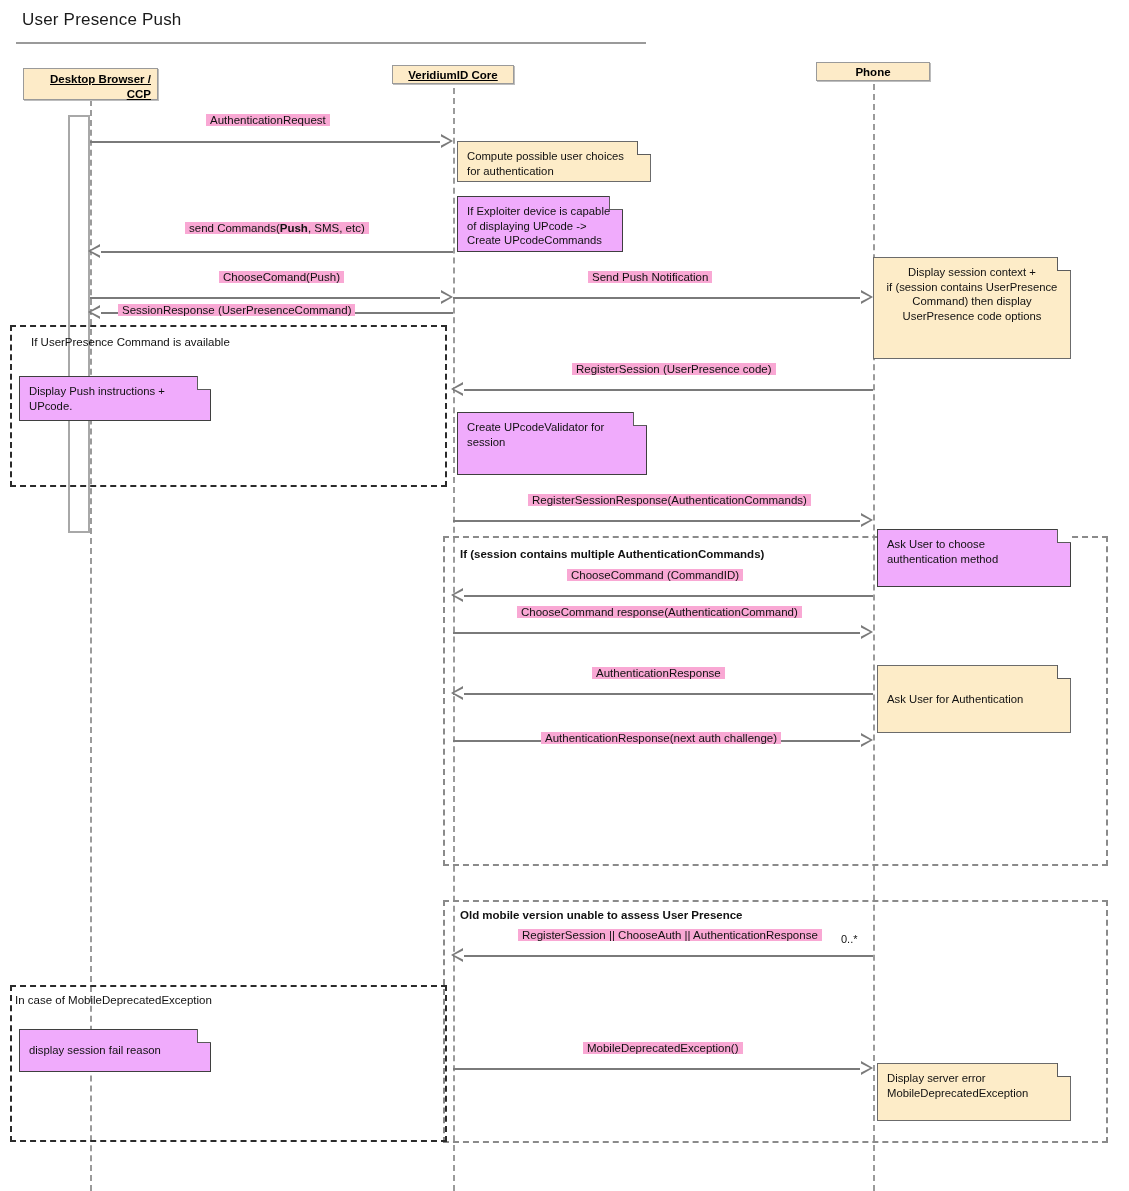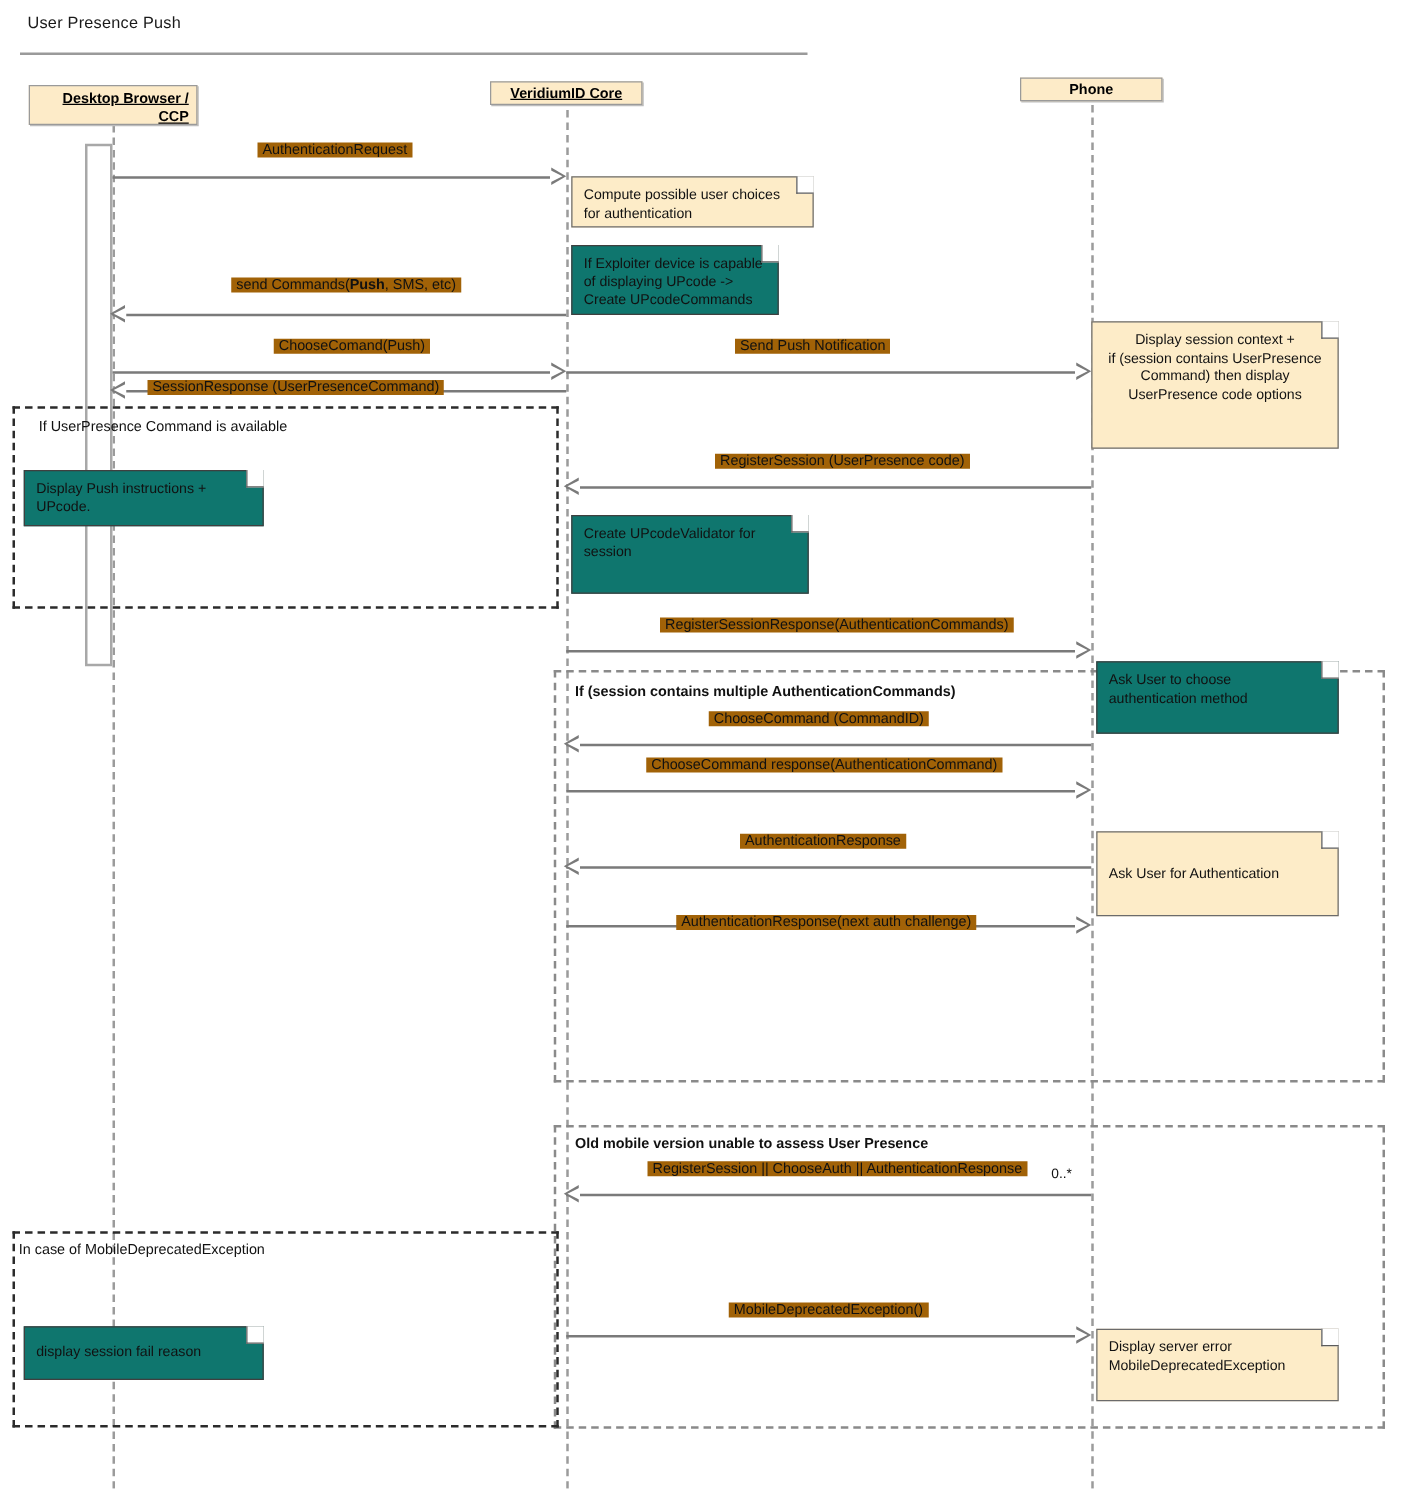"User Presence Push" .diagram-title { font-size: 13px -> 17px }
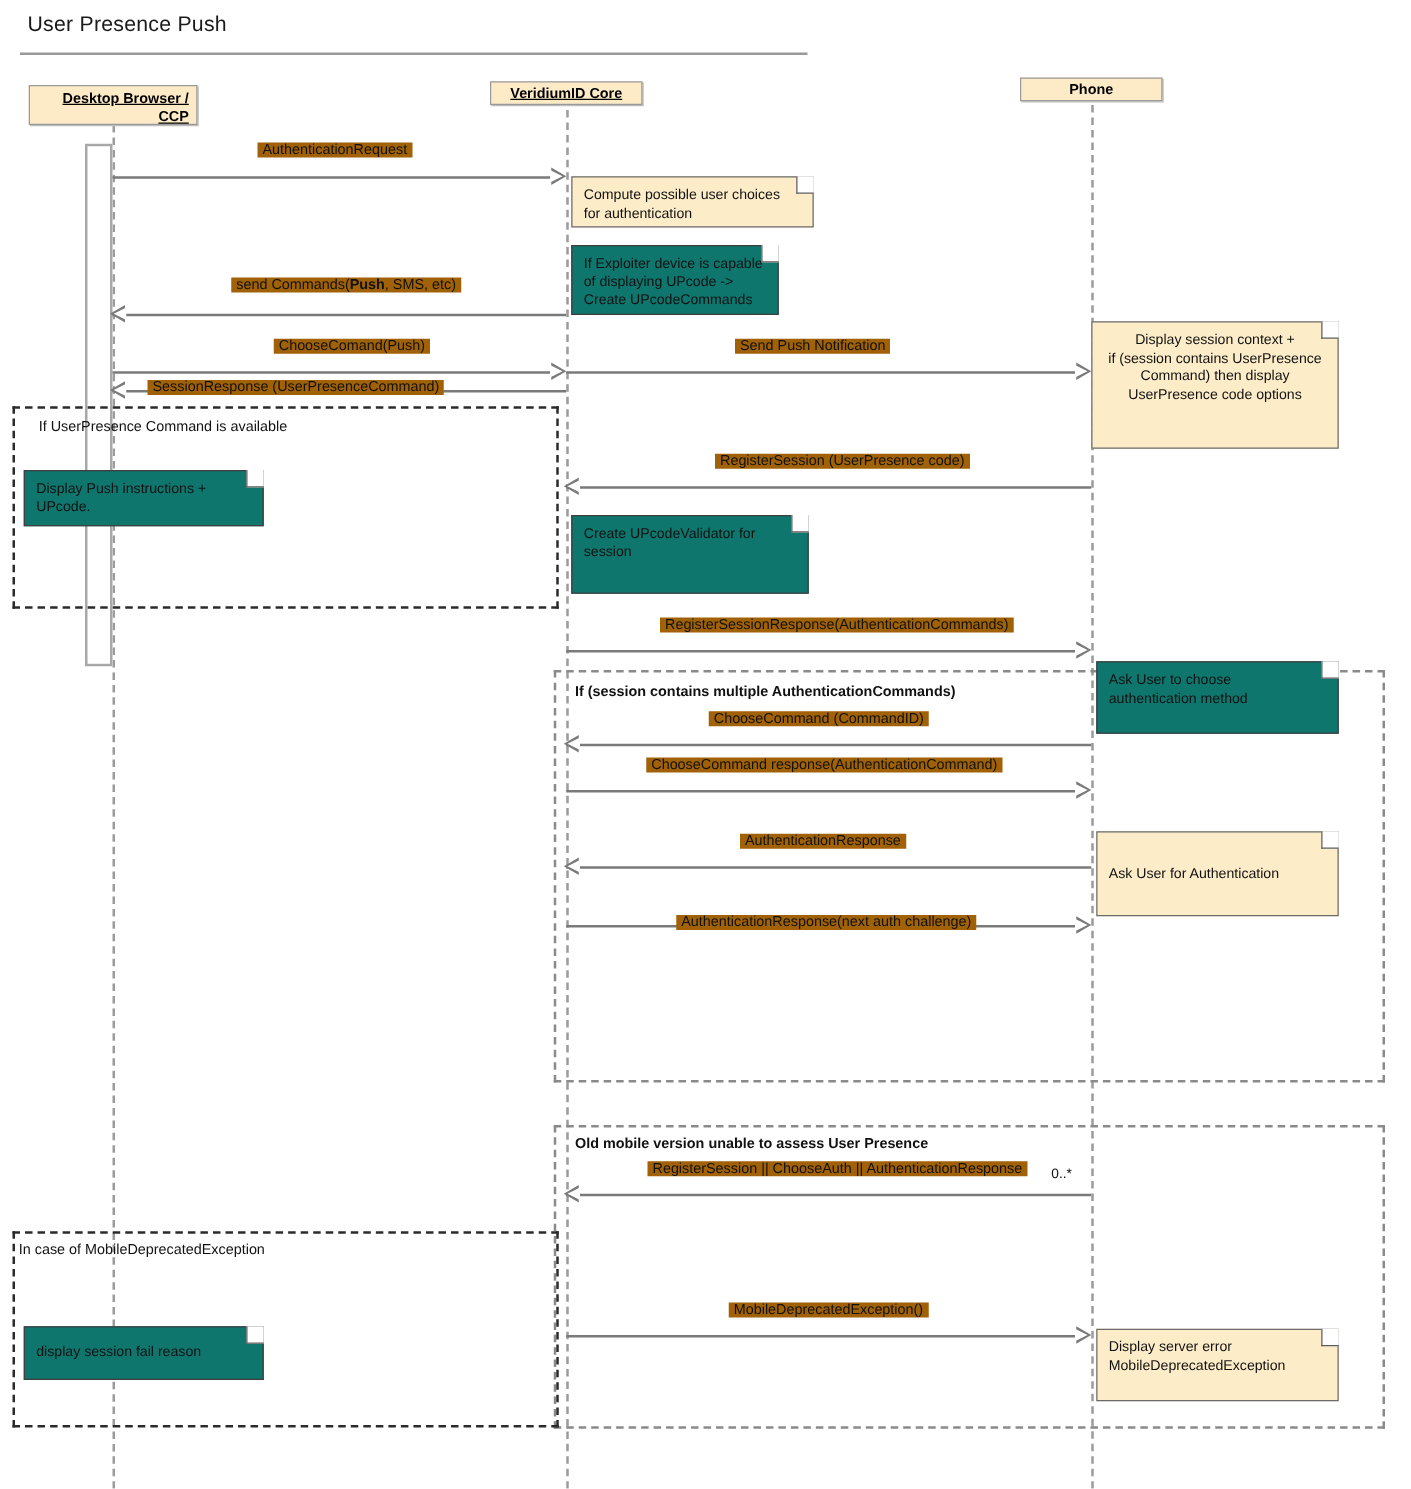"AuthenticationRequest" .msg-label { background: #a16207 -> #f9a8d4 }
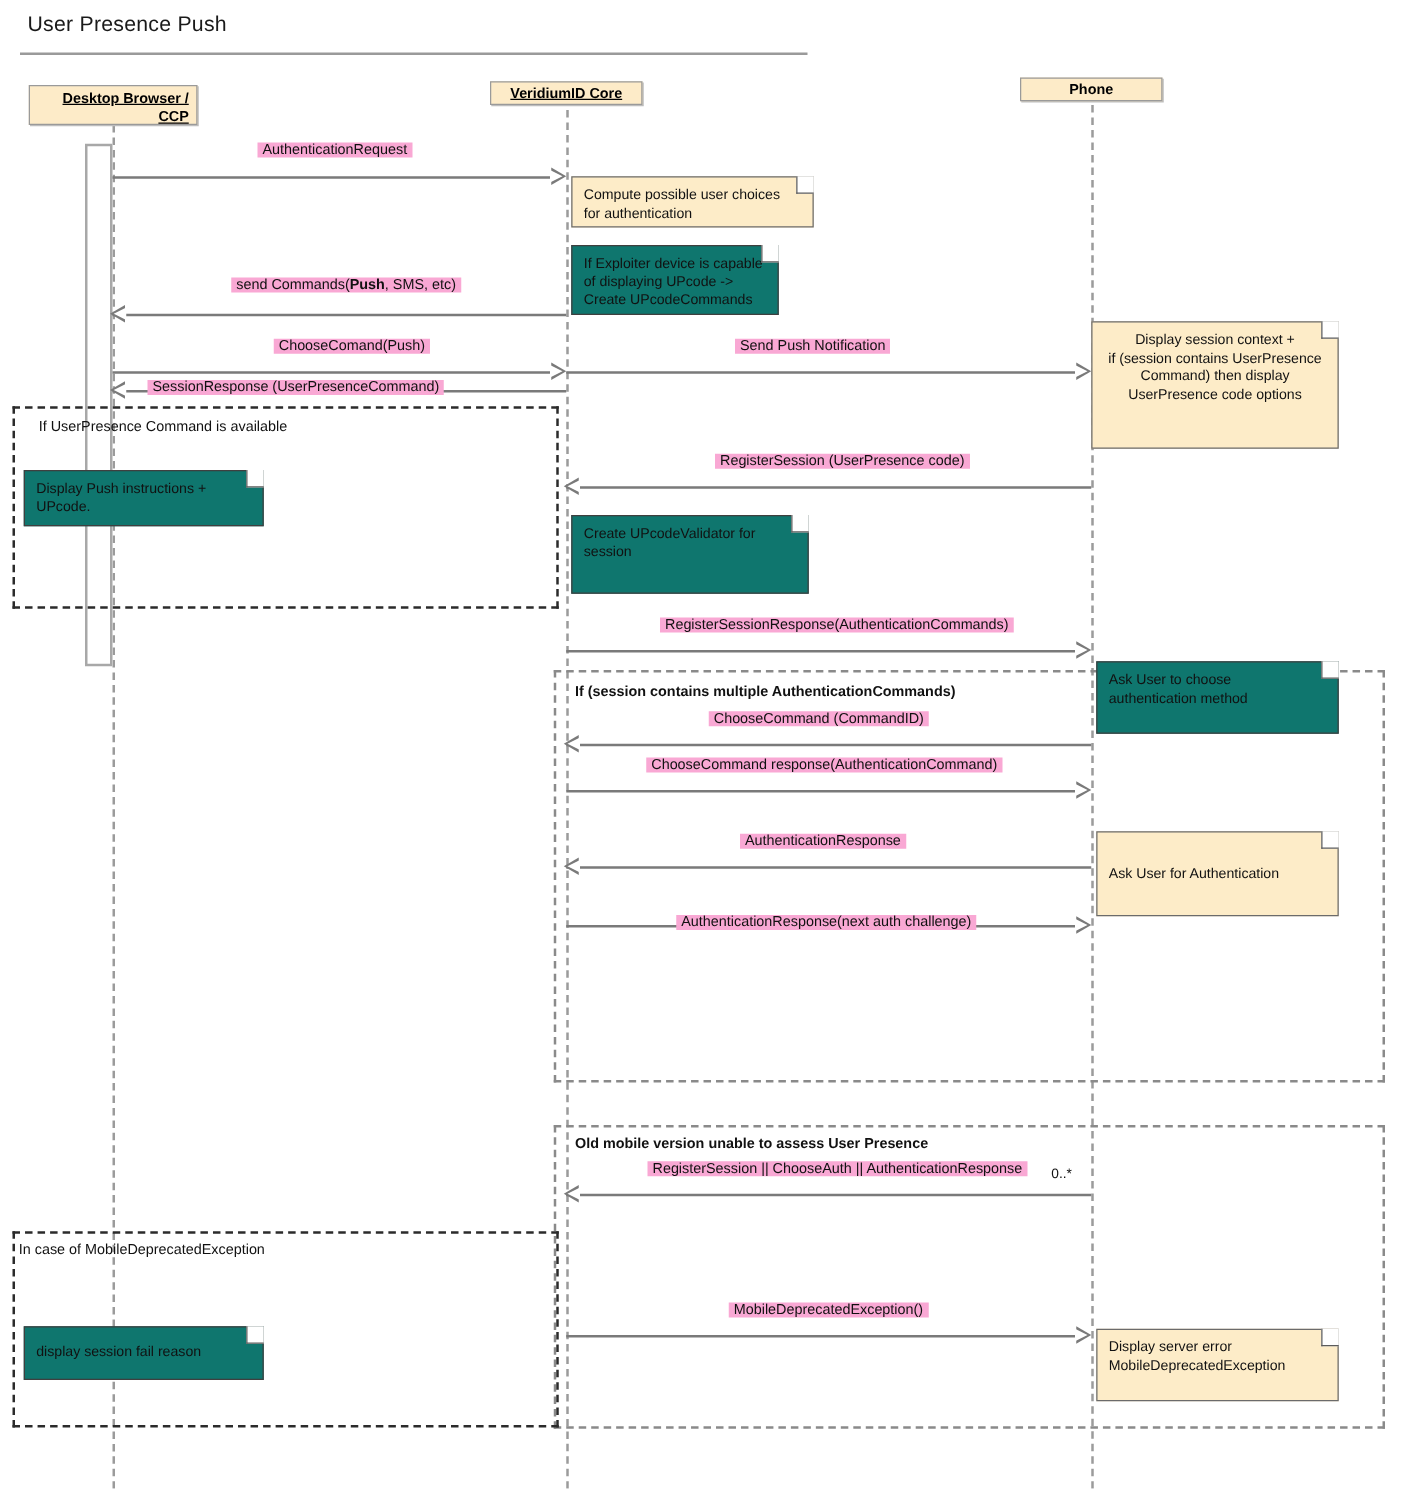"If Exploiter device is capable" .note.blue { background: #0f766e -> #f0abfc }
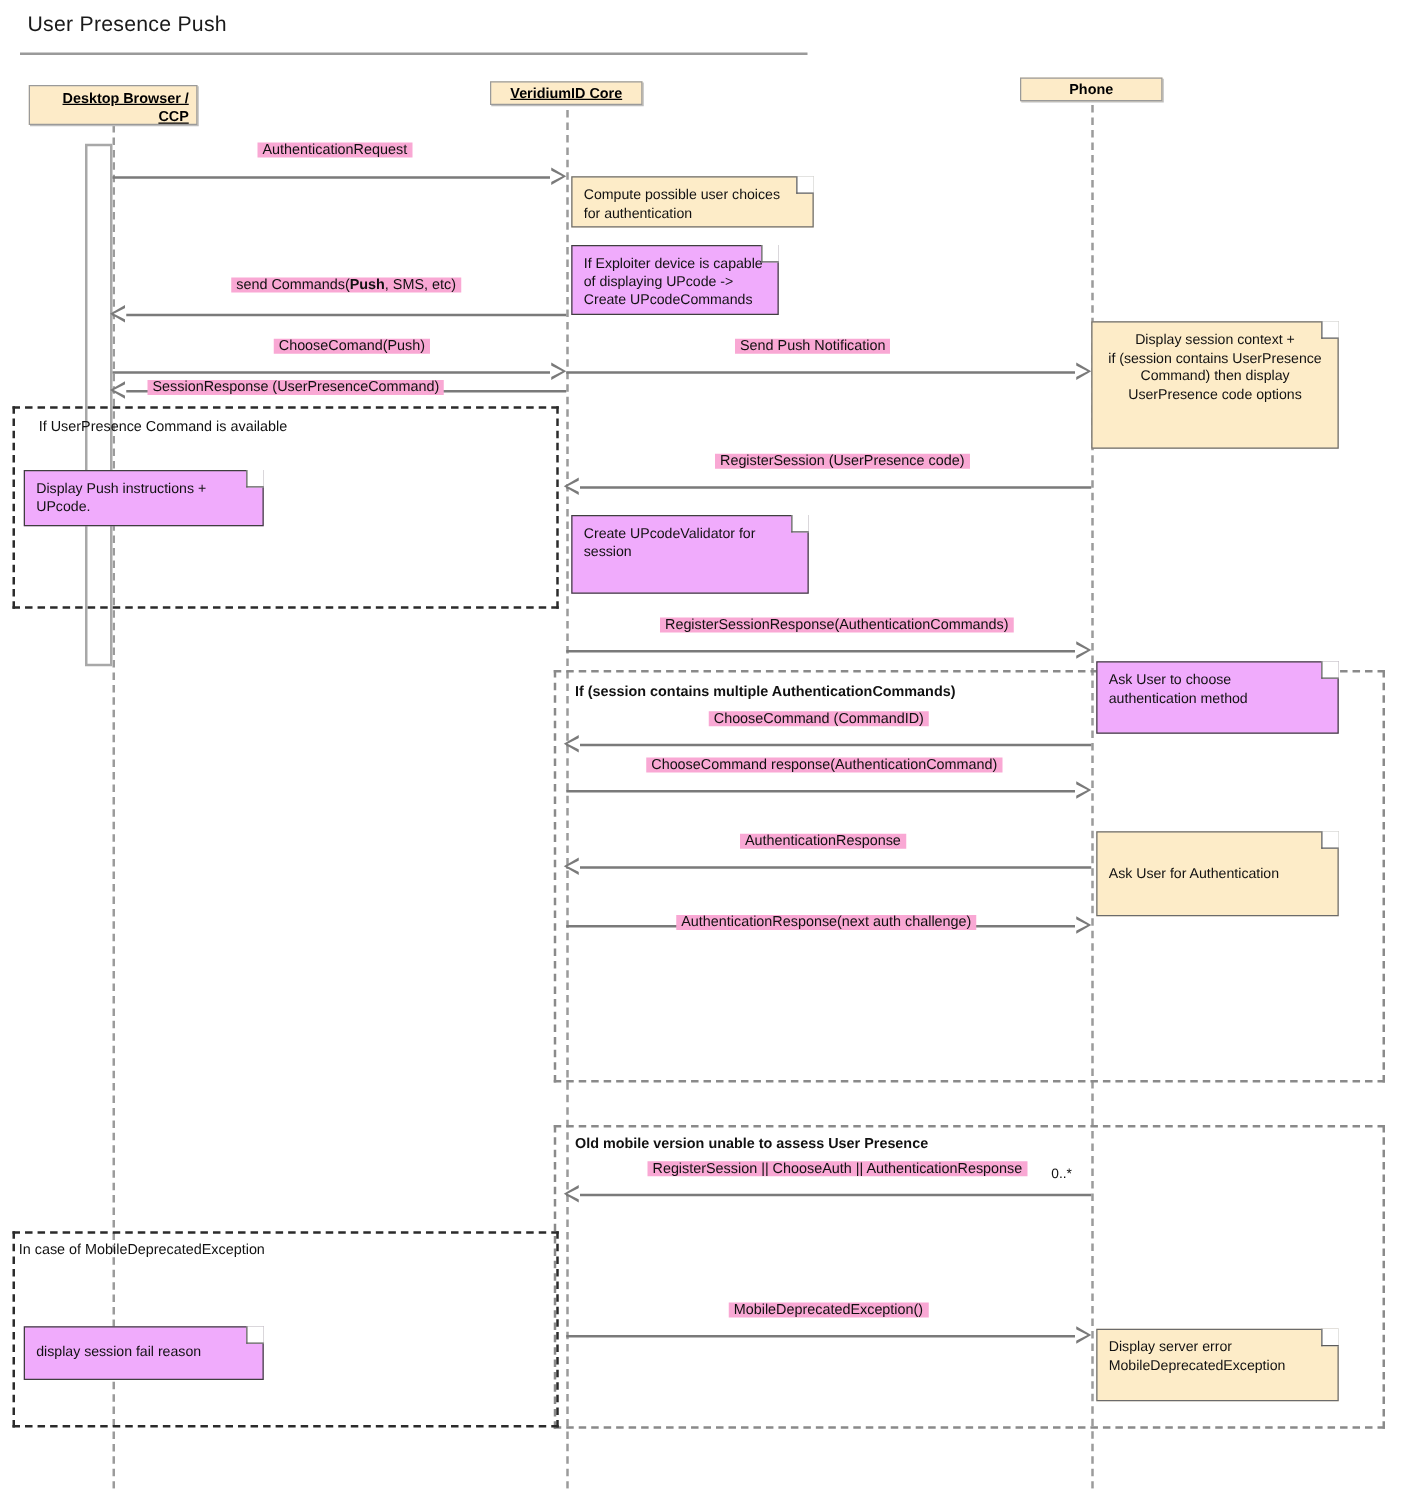"display session fail reason" div.note { margin-top: 32px -> none }
